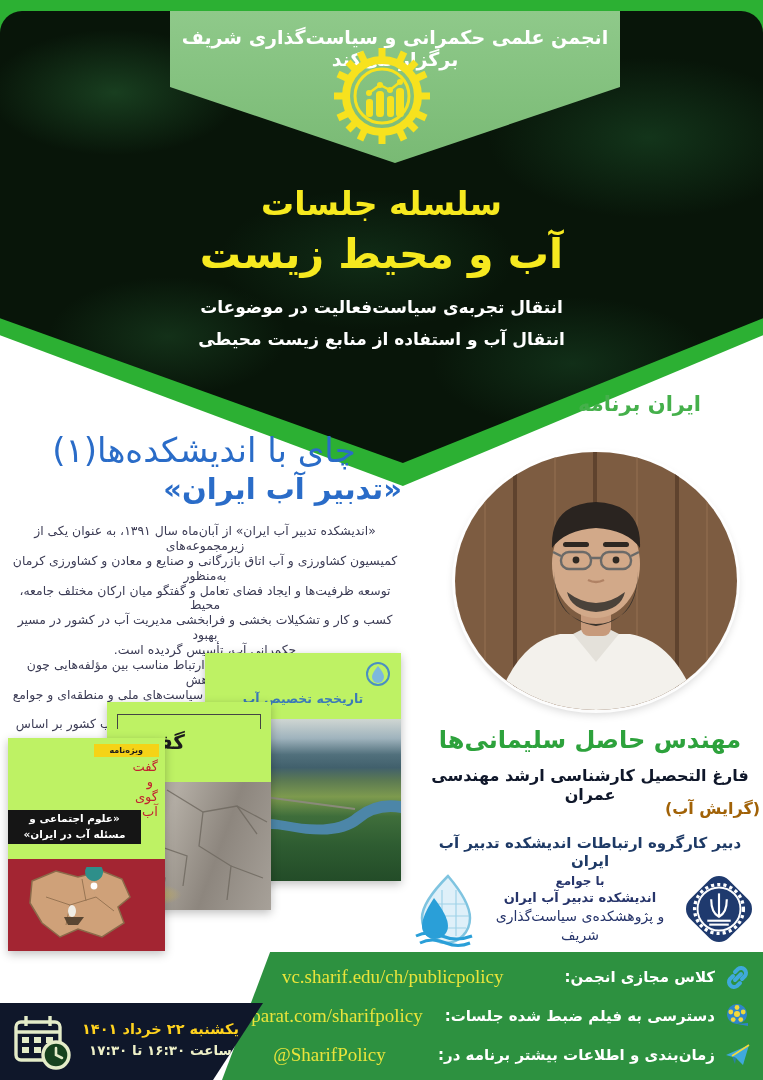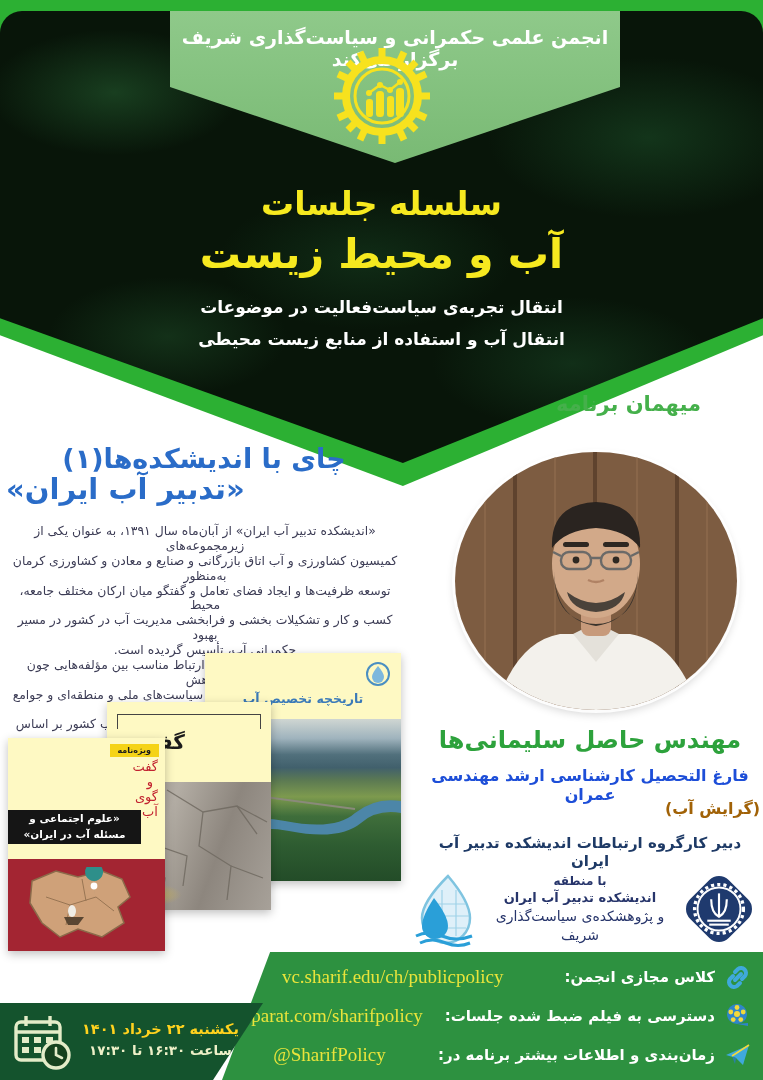"میهمان برنامه" div.abs { text: میهمان -> ایران }
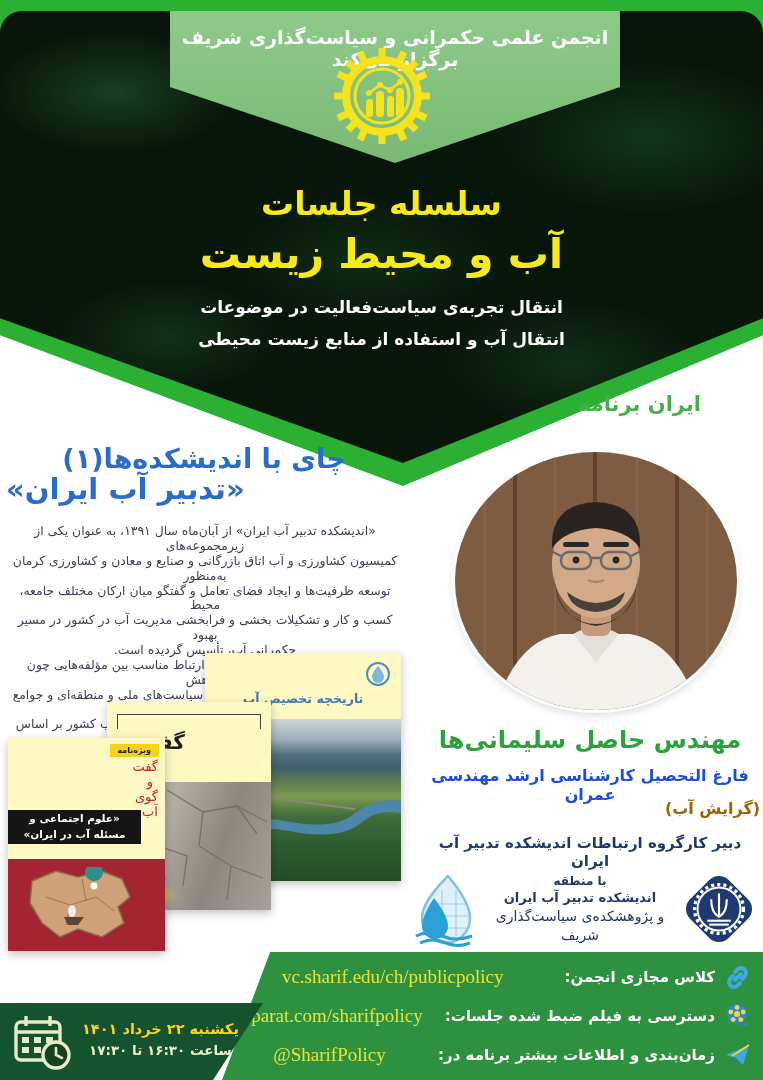"چای با اندیشکده‌ها(۱)" .session-title-1 { font-size: 27px -> 34px; font-weight: bold -> normal; top: 443px -> 430px }
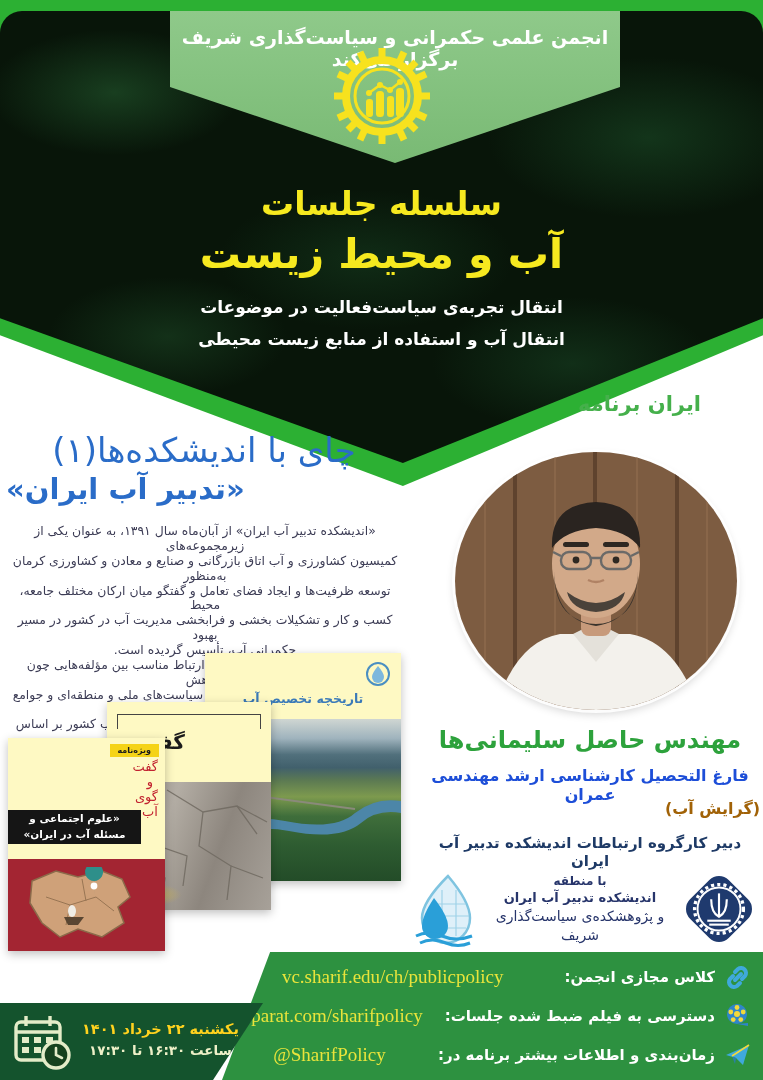"«تدبیر آب ایران»" .session-title-2 { text-align: left -> right }
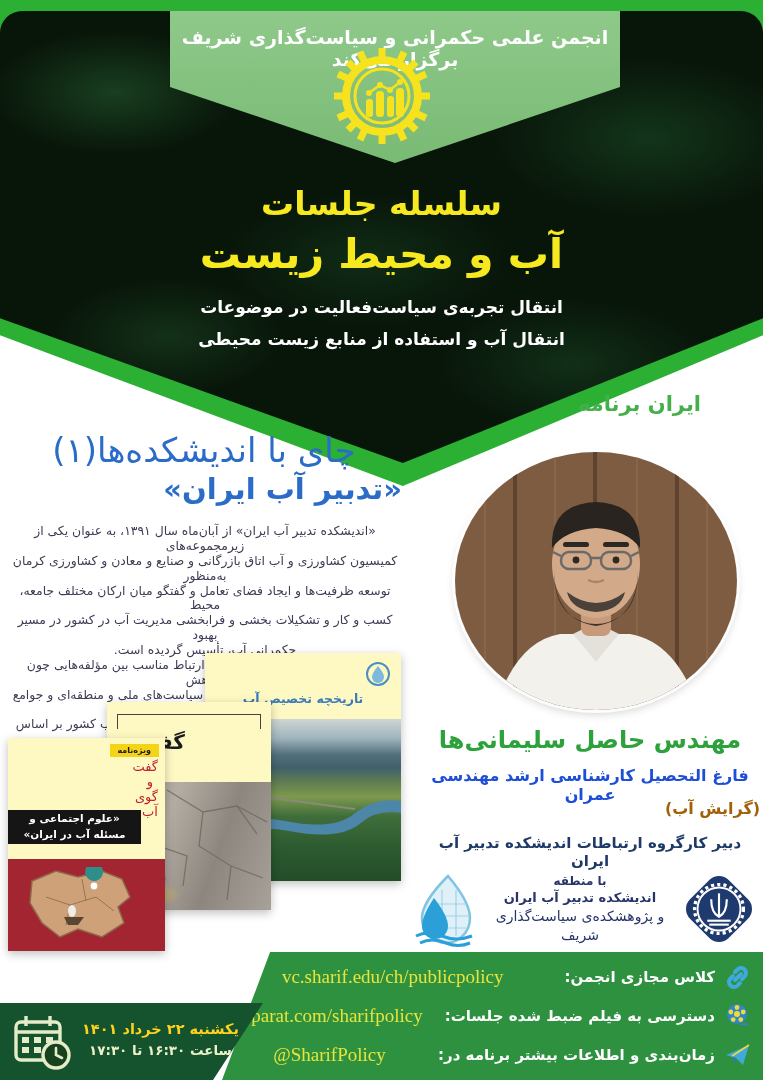"تاریخچه تخصیص آب" .book { background: #fef9c3 -> #bef264 }
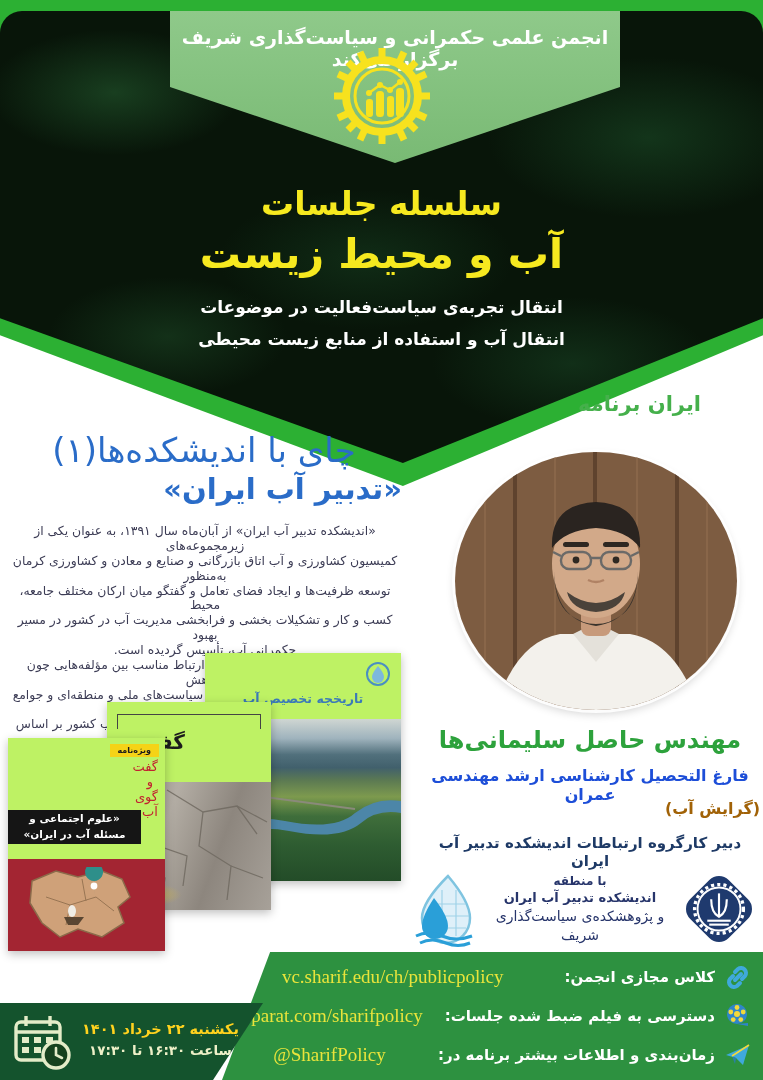"ویژهنامه" .bf-tag { padding: 2px 8px -> 2px 16px }
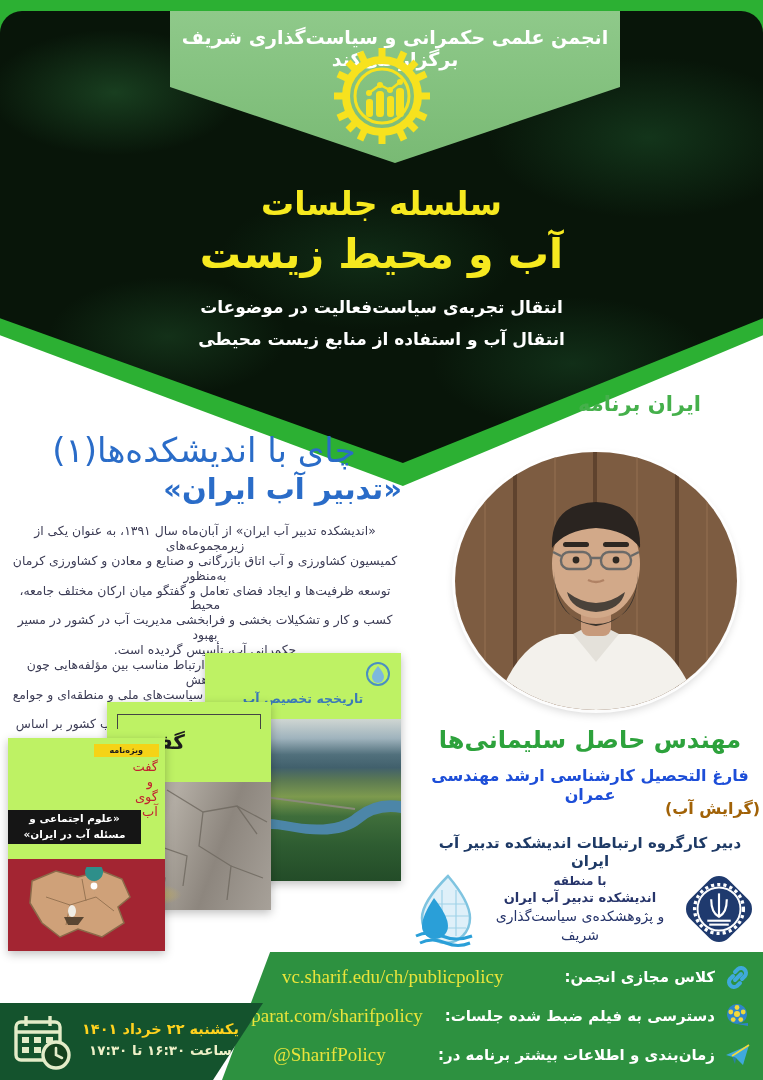"فارغ التحصیل کارشناسی ارشد مهندسی" .cred-1 { color: #1d4ed8 -> #0f172a }
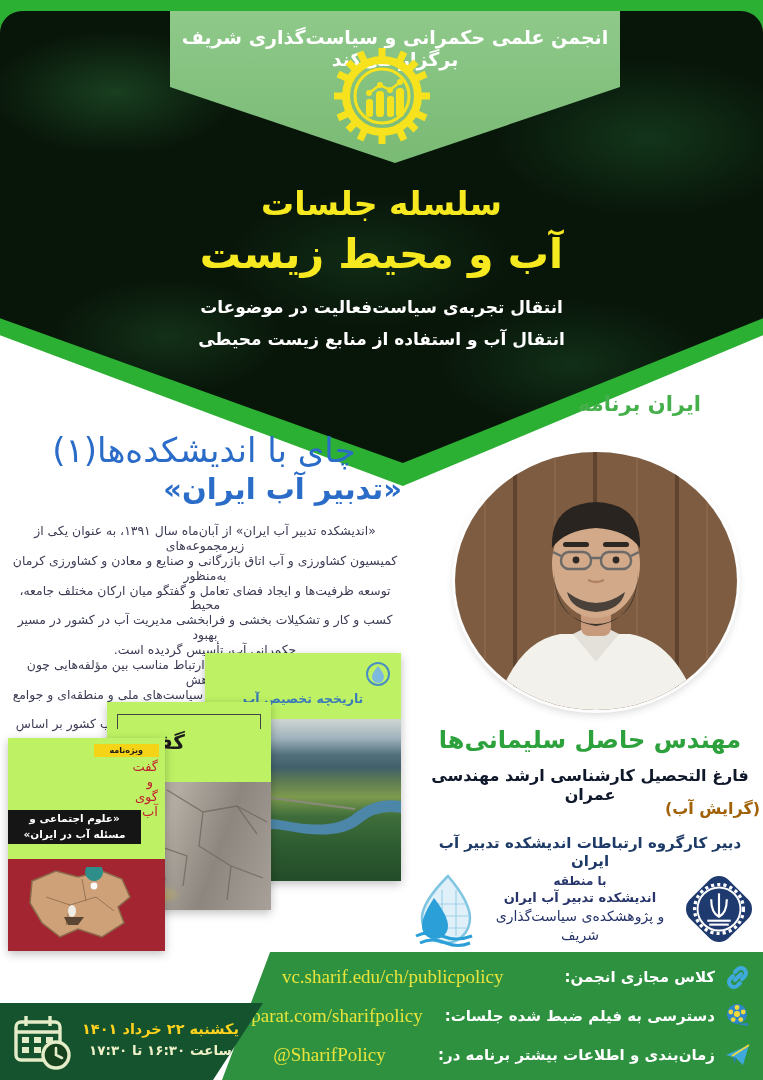"با منطقه" div.collab-l1 { text: منطقه -> جوامع }
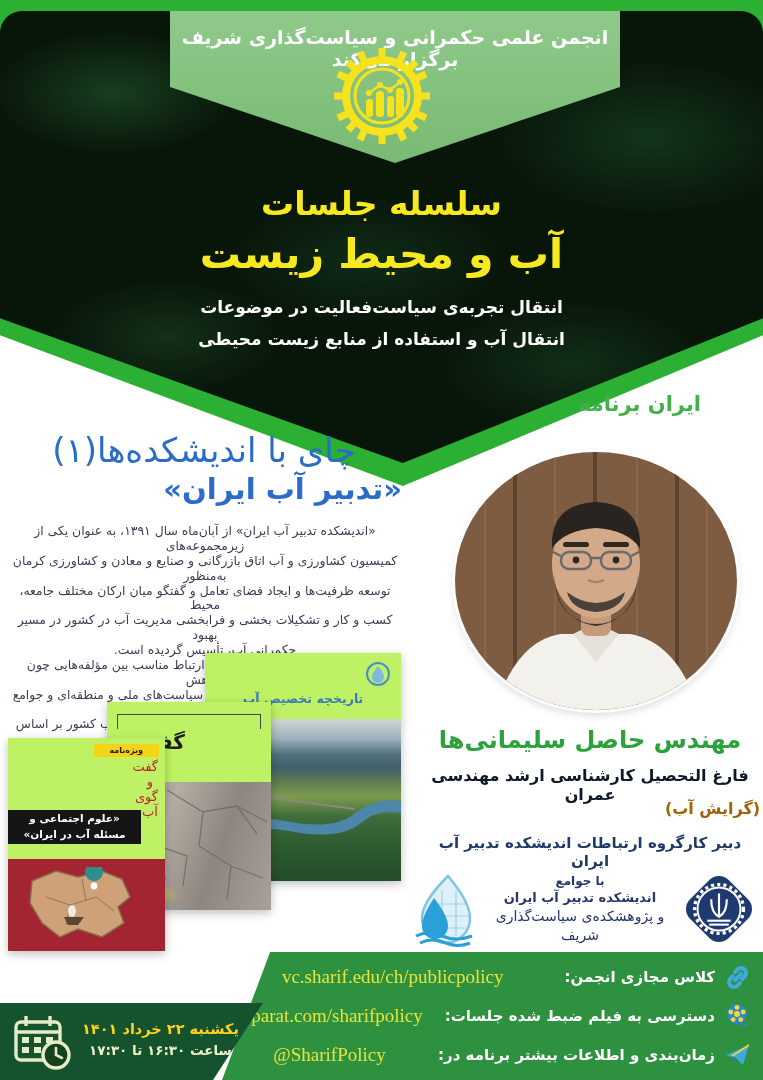"یکشنبه ۲۲ خرداد ۱۴۰۱" .footer-dark { background: #14532d -> #0f172a }
